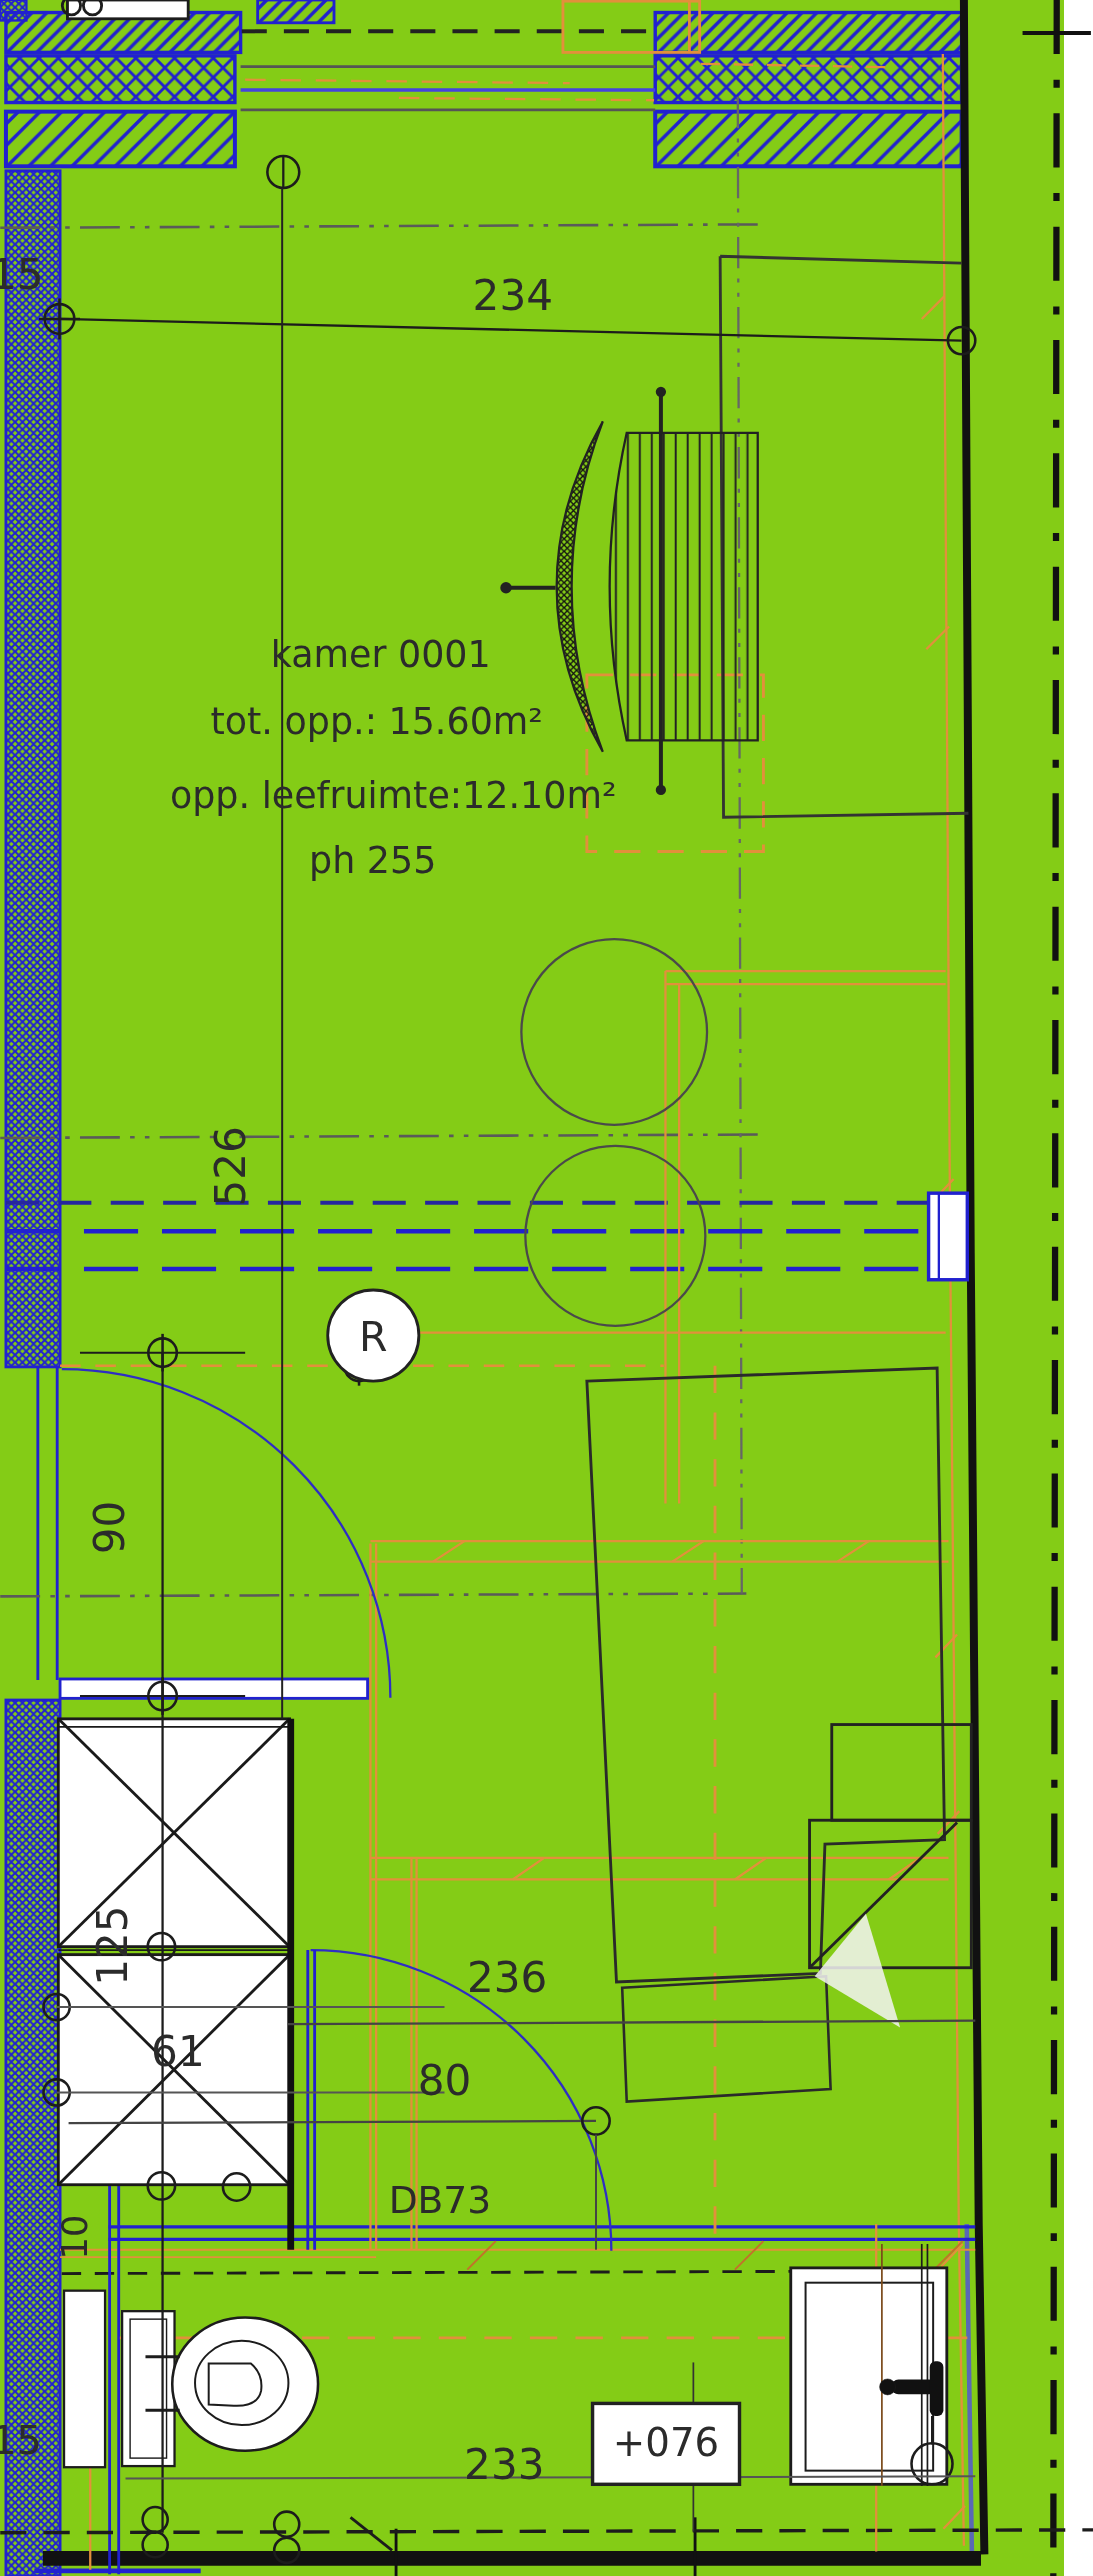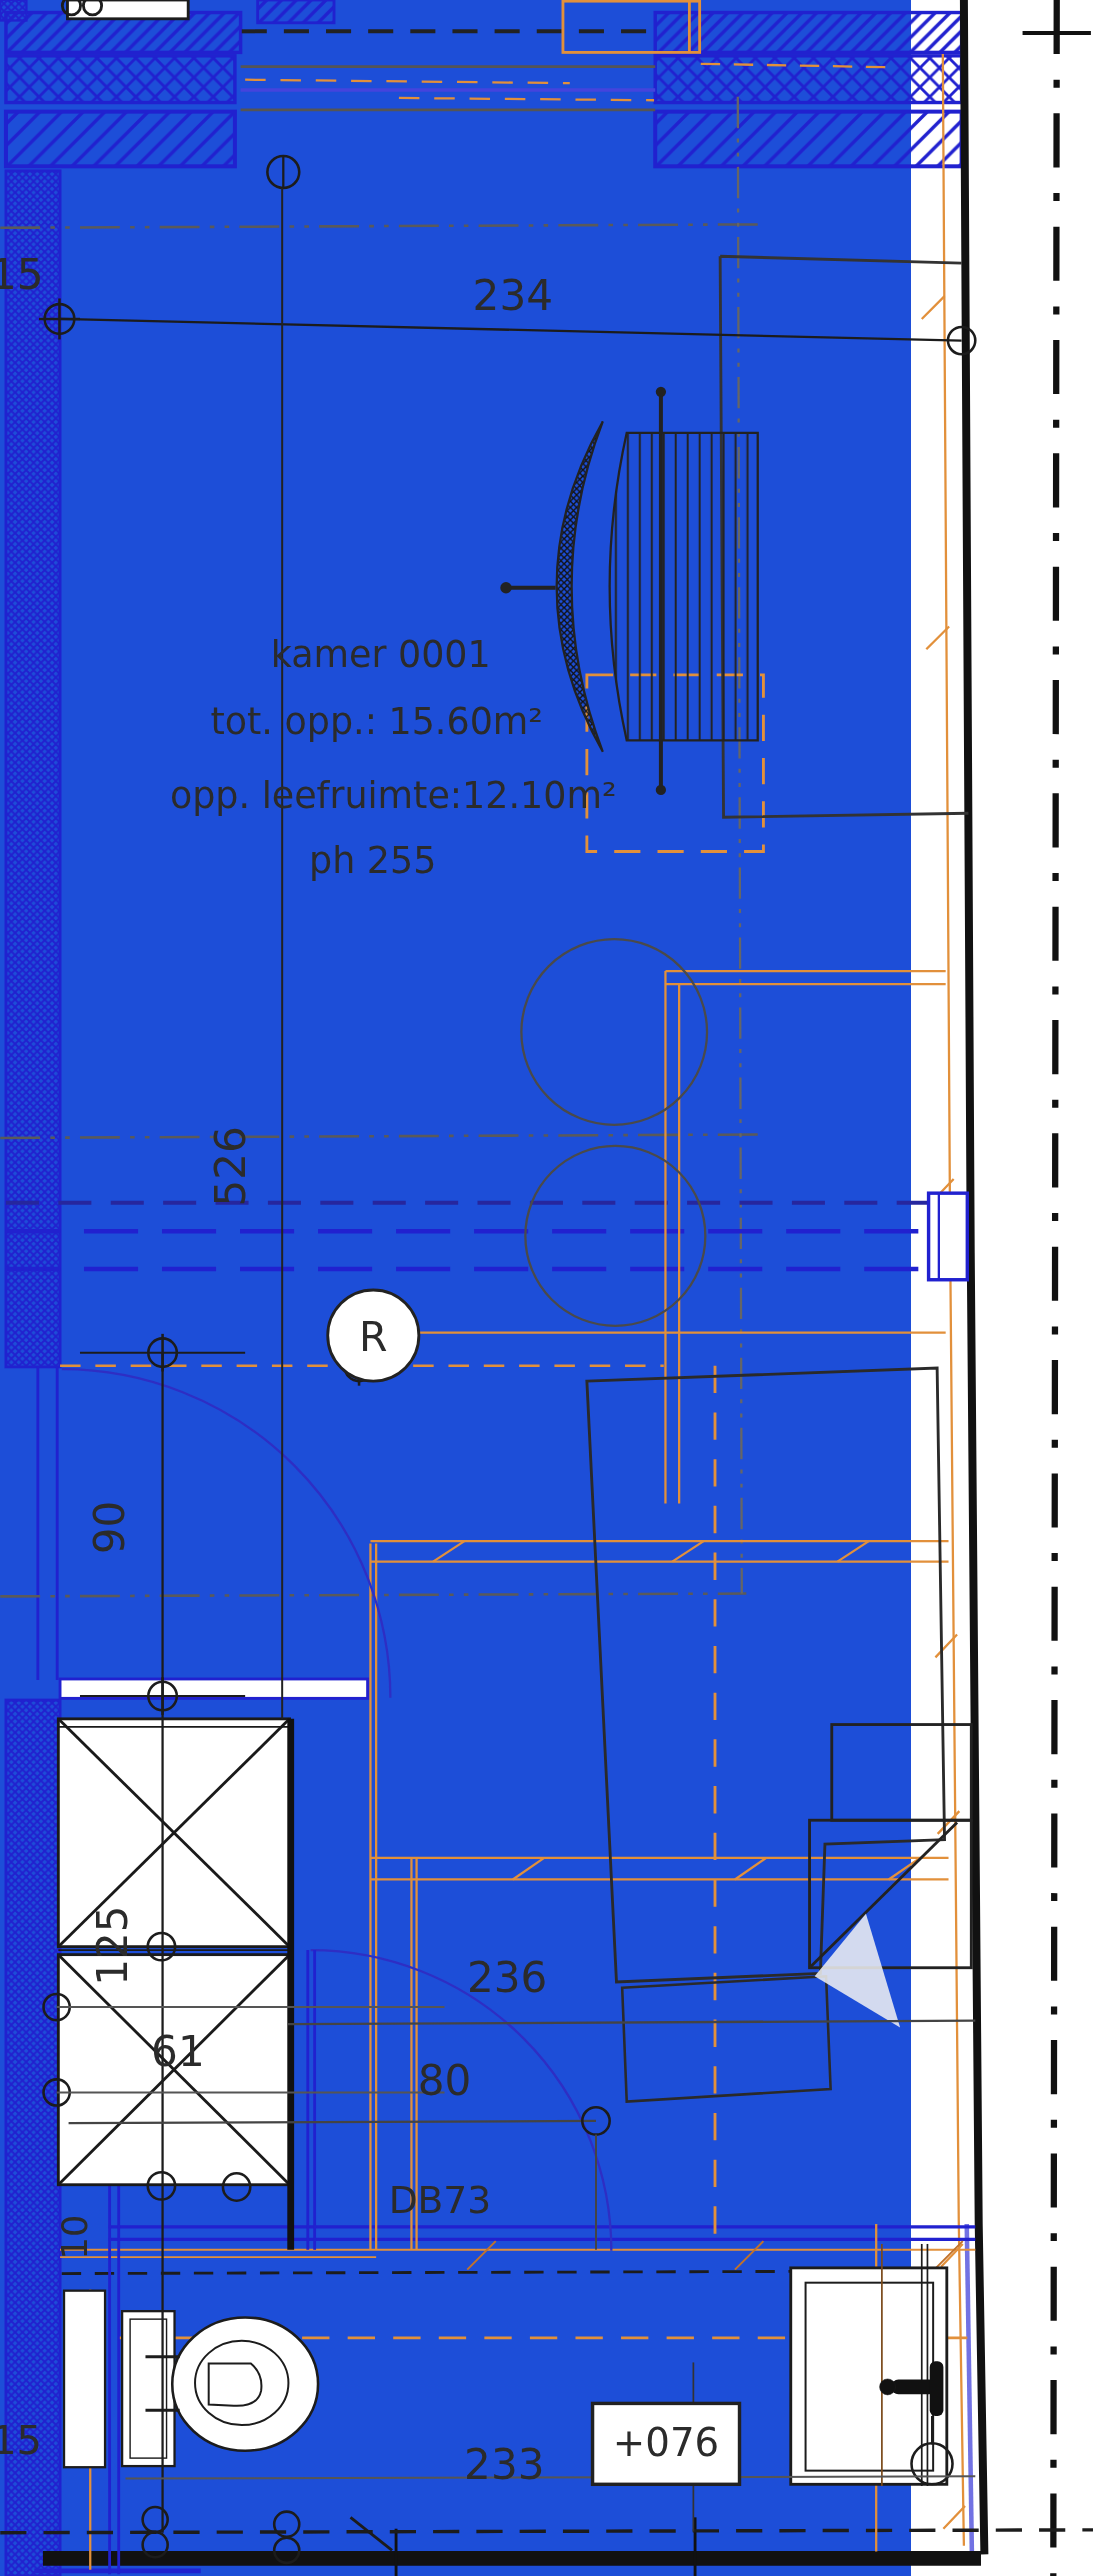"15" .plan-wrap { background: #1d4ed8 -> #84cc16; width: 911px -> 1064px }
